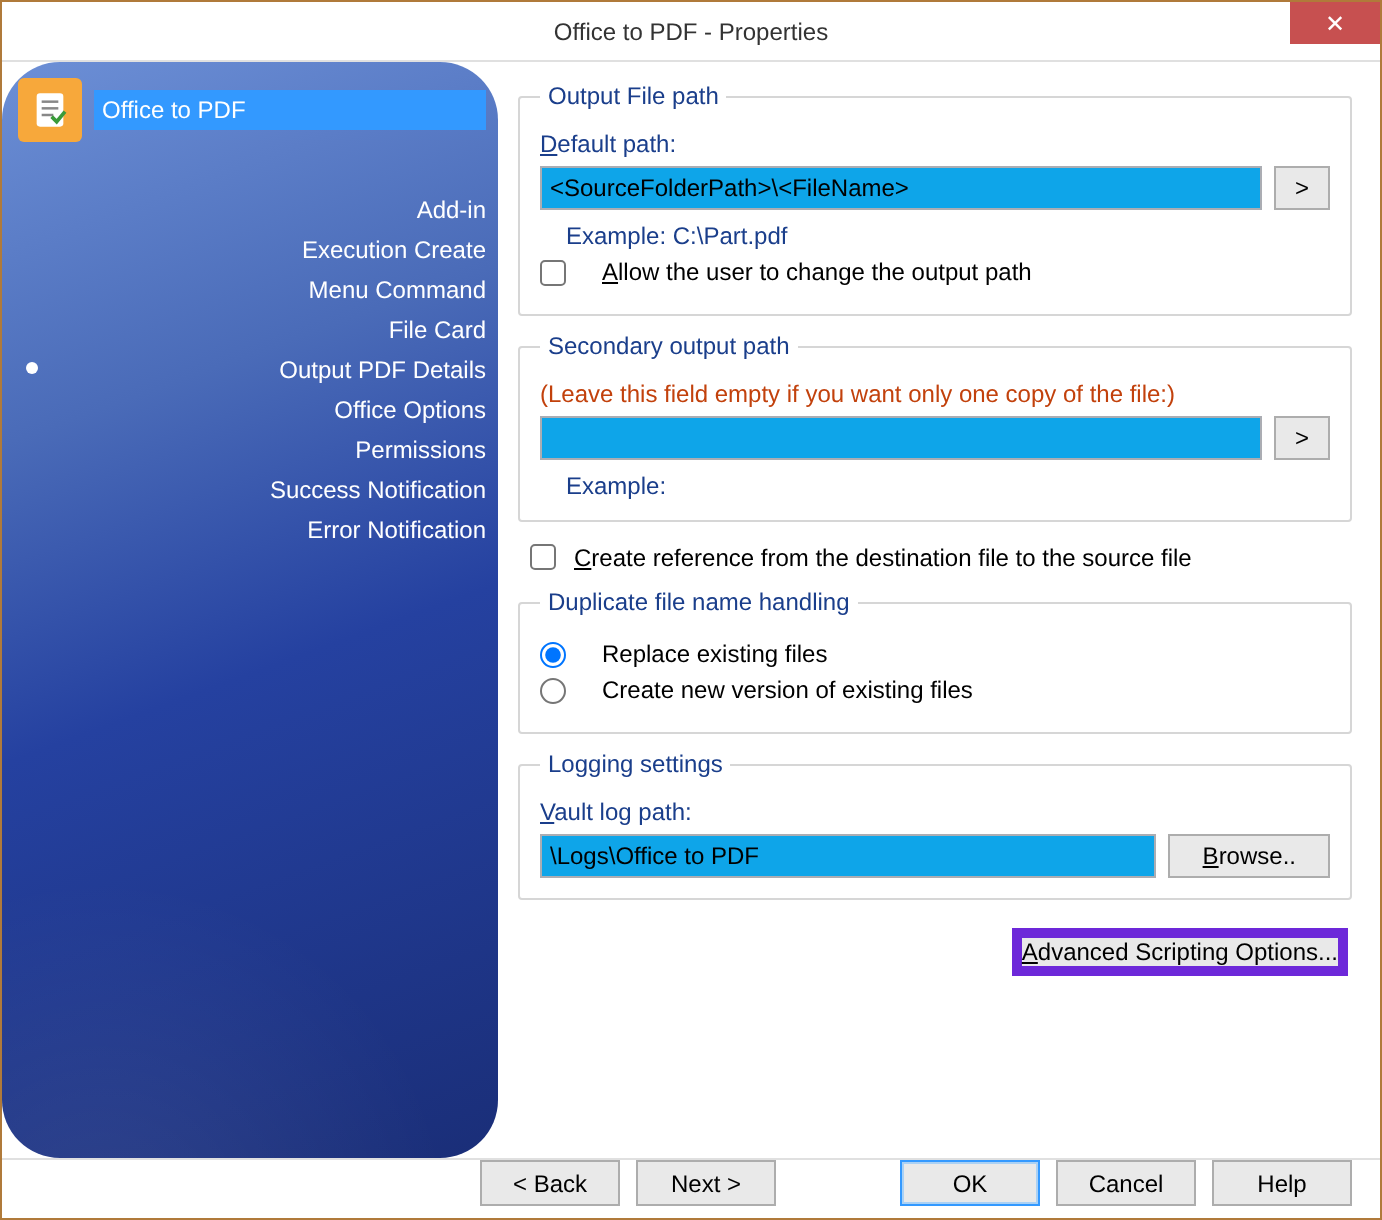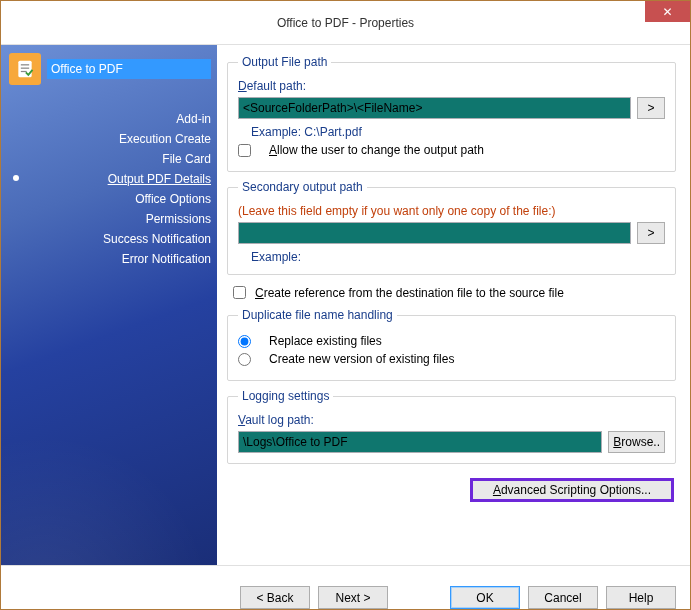"Office to PDF - Properties" .titlebar { height: 44px -> 30px }
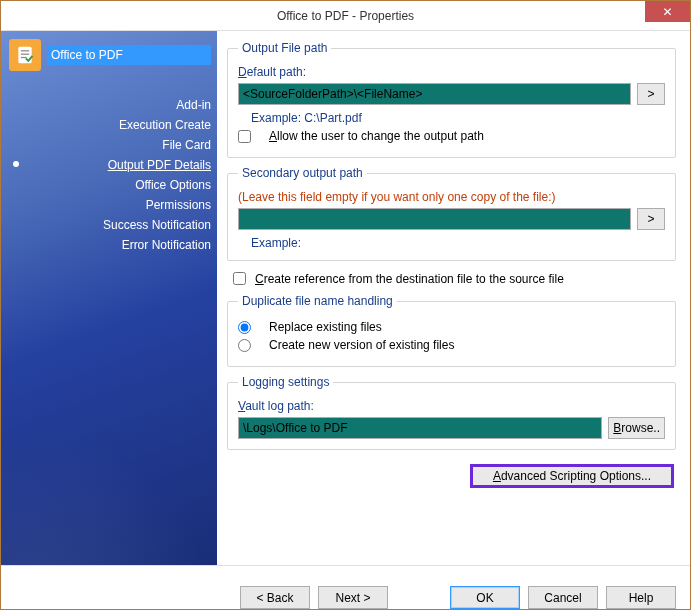"Office to PDF" .sidebar { border-radius: none -> 29px; width: 216px -> 248px }
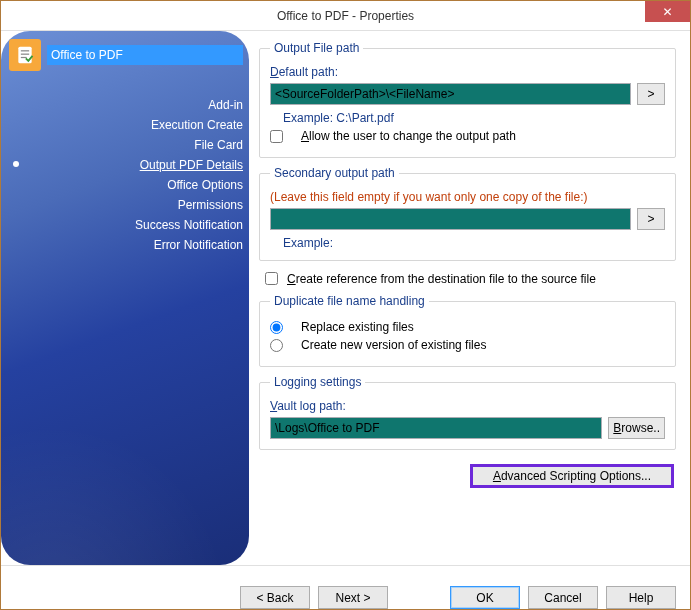"<SourceFolderPath>\<FileName>" .txt { background: #0f766e -> #0ea5e9 }
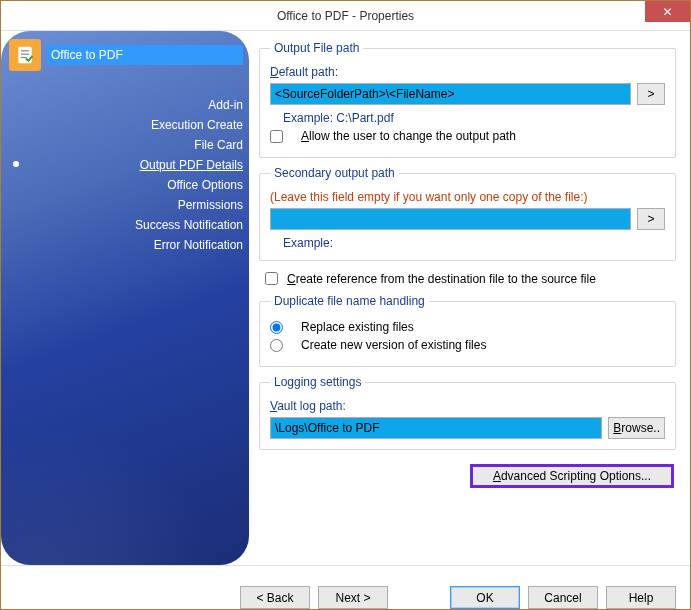"Menu Command" li { html: none -> <li>Menu Command</li> }
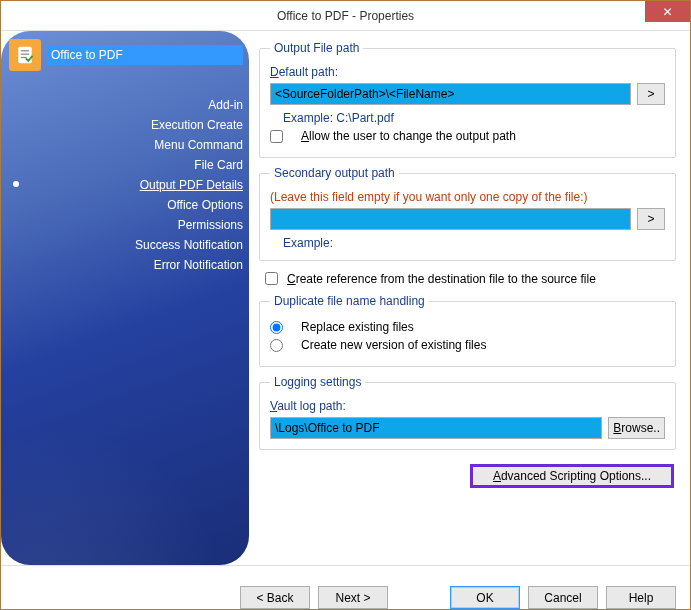"Output PDF Details" .nav li.active { text-decoration: underline -> none }
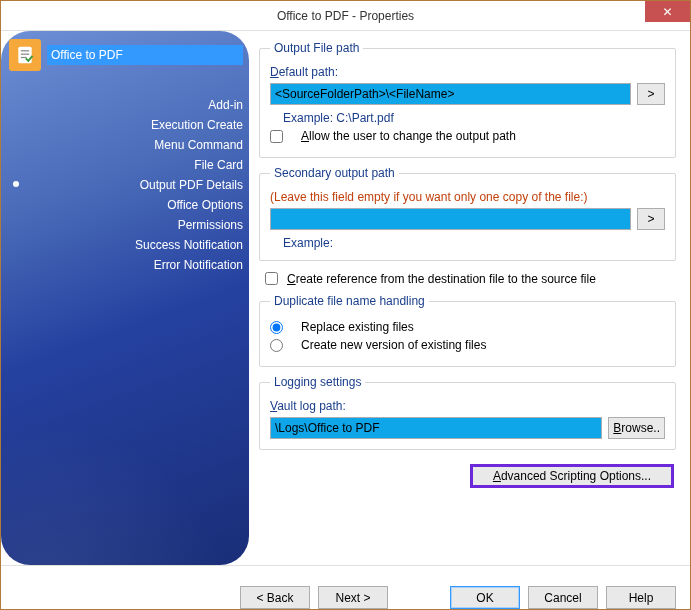"Browse.." .browse { padding: 0 4px -> 0 16px }
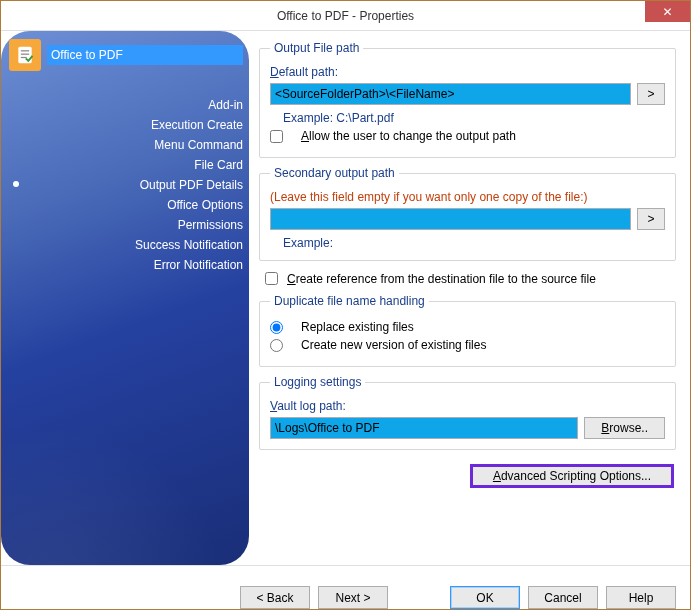"Advanced Scripting Options..." .adv-btn { border: 3px solid #6d28d9 -> 5px solid #6d28d9; padding: 0 20px -> 0 0 }
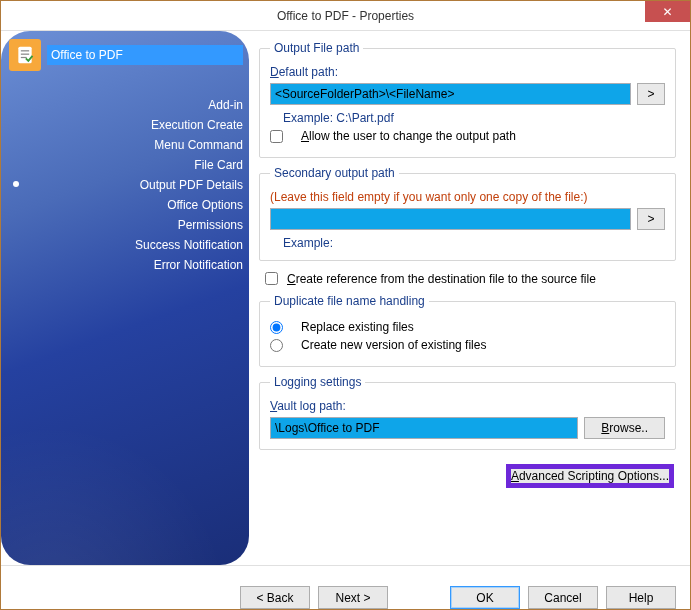"< Back" .bottombar { align-items: flex-end -> flex-start; height: 44px -> 30px }
